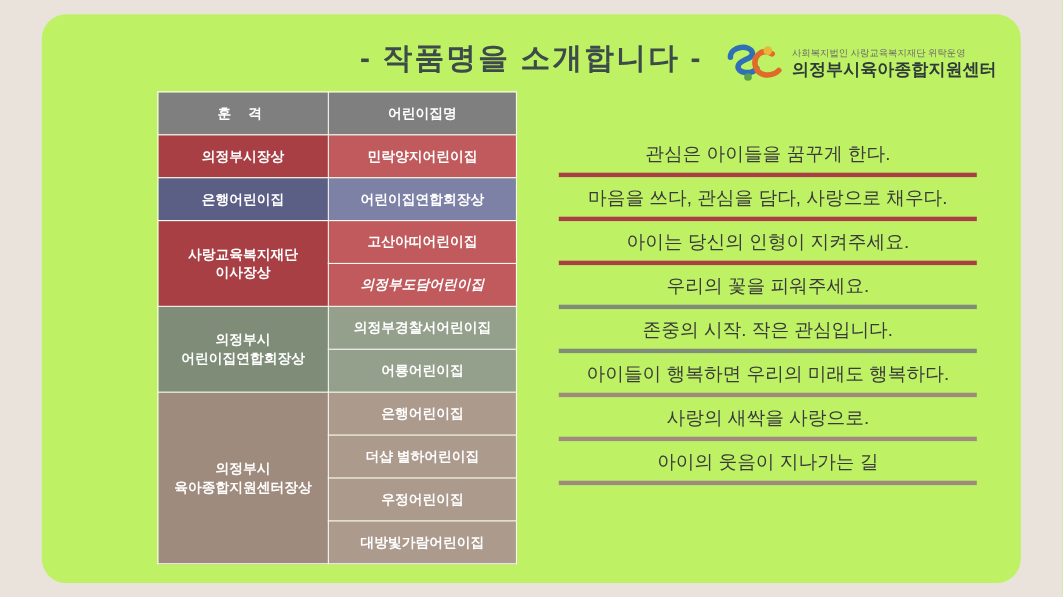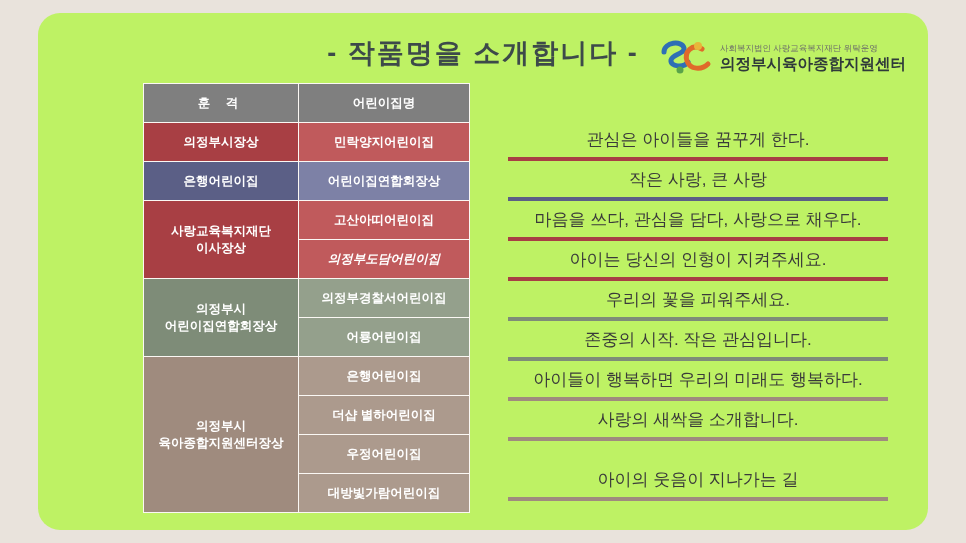"작은 사랑, 큰 사랑" div.quote { html: <div>작은 사랑, 큰 사랑</div> -> none }
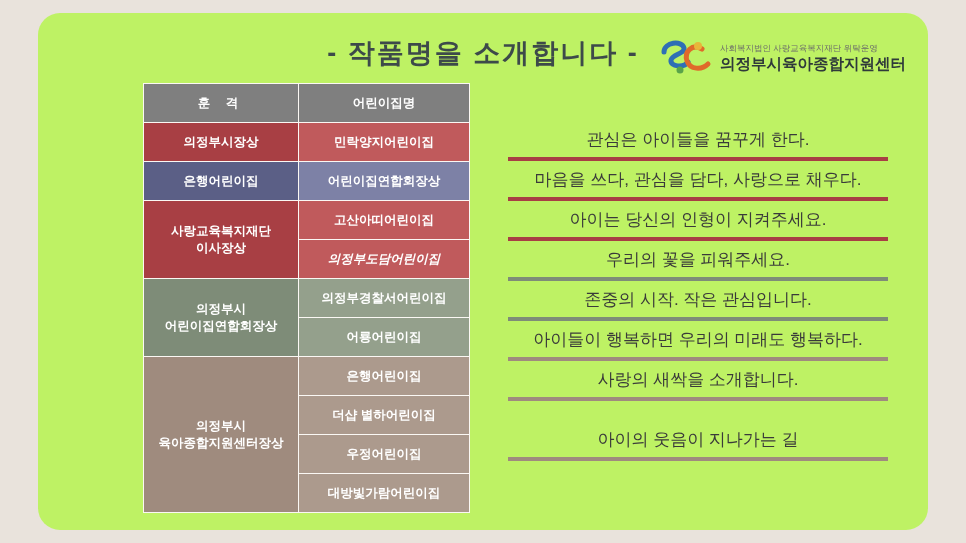"사랑의 새싹을 소개합니다." div.quote { text: 소개합니다 -> 사랑으로 }
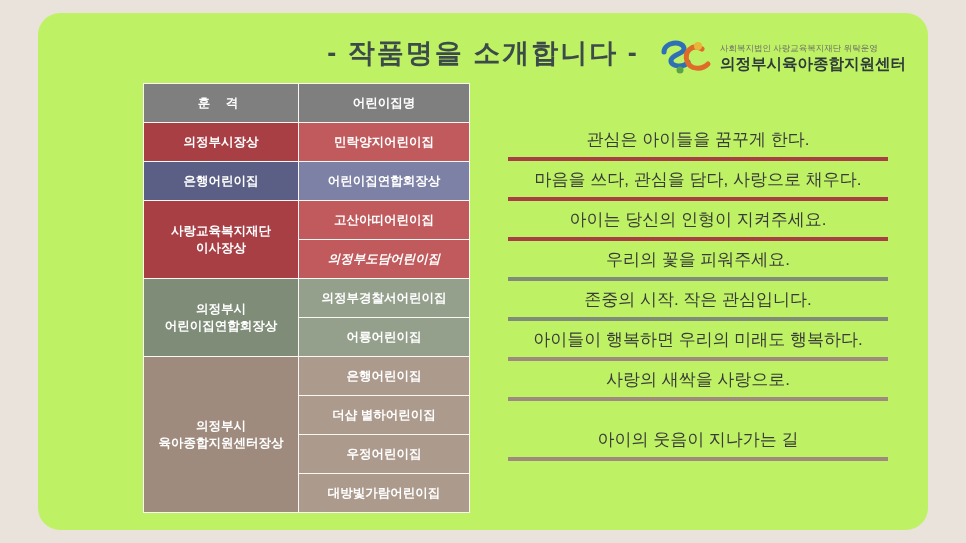"아이의 웃음이 지나가는 길" div.quote { margin-top: 20px -> none }
